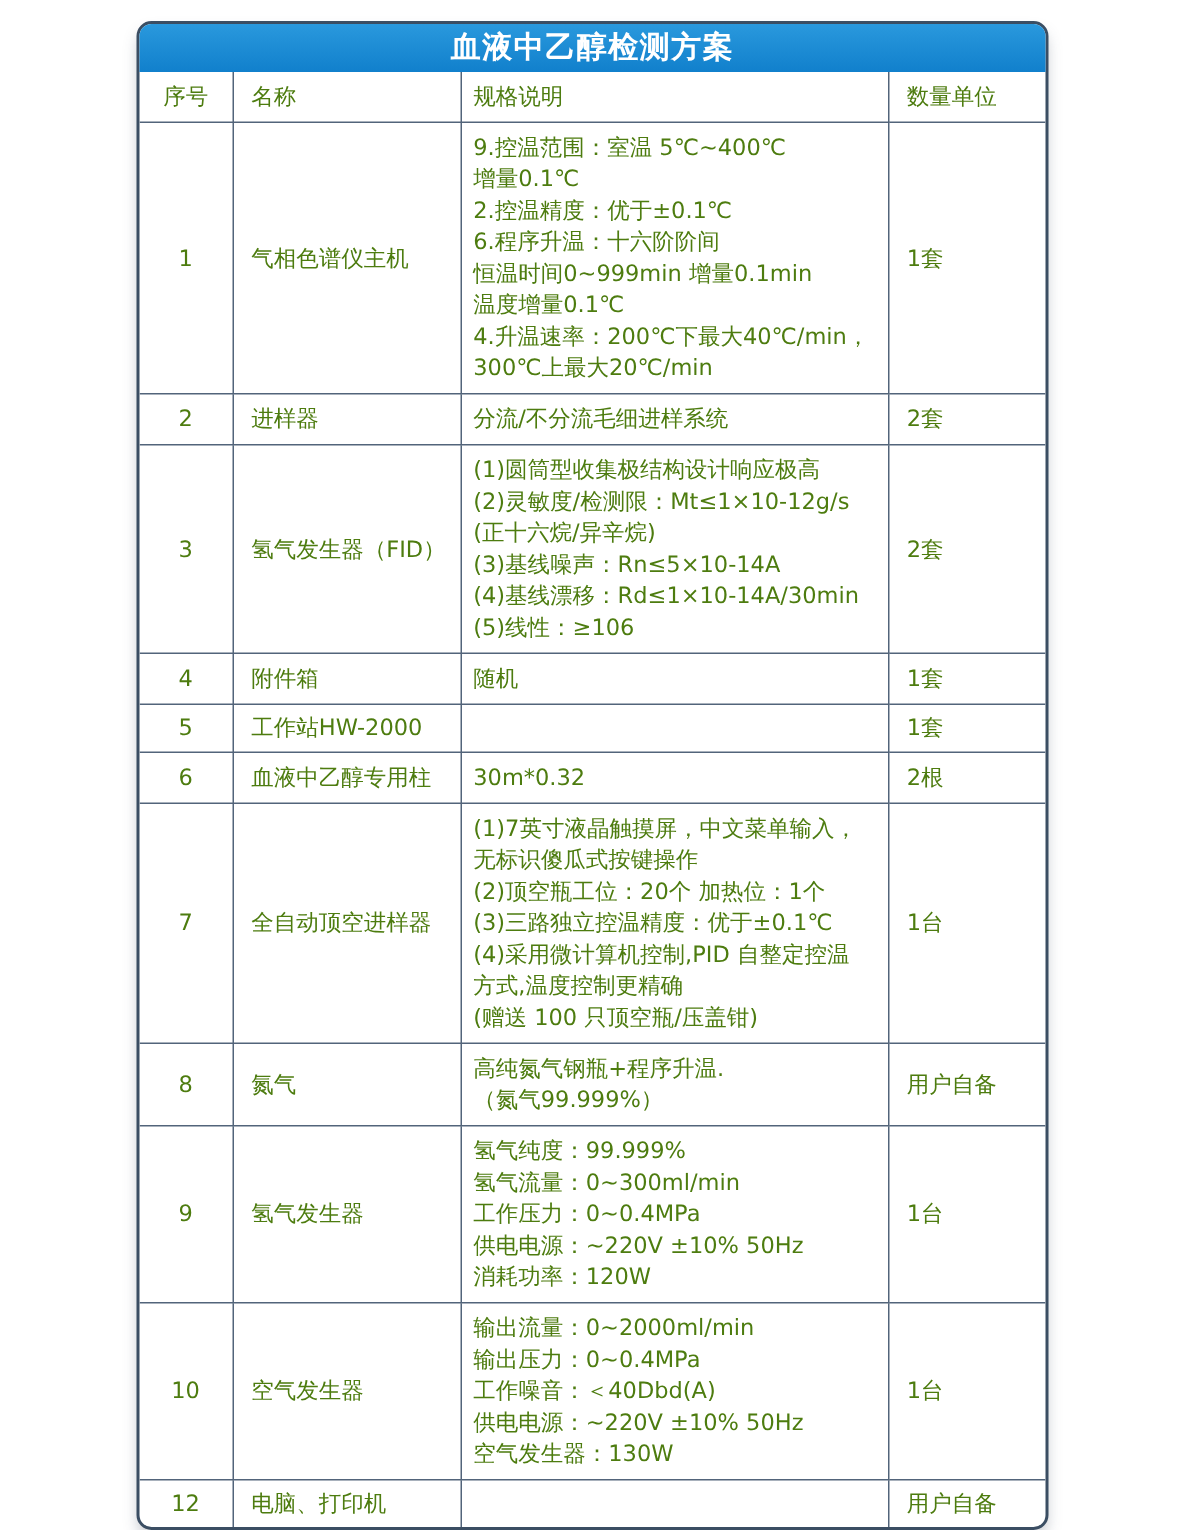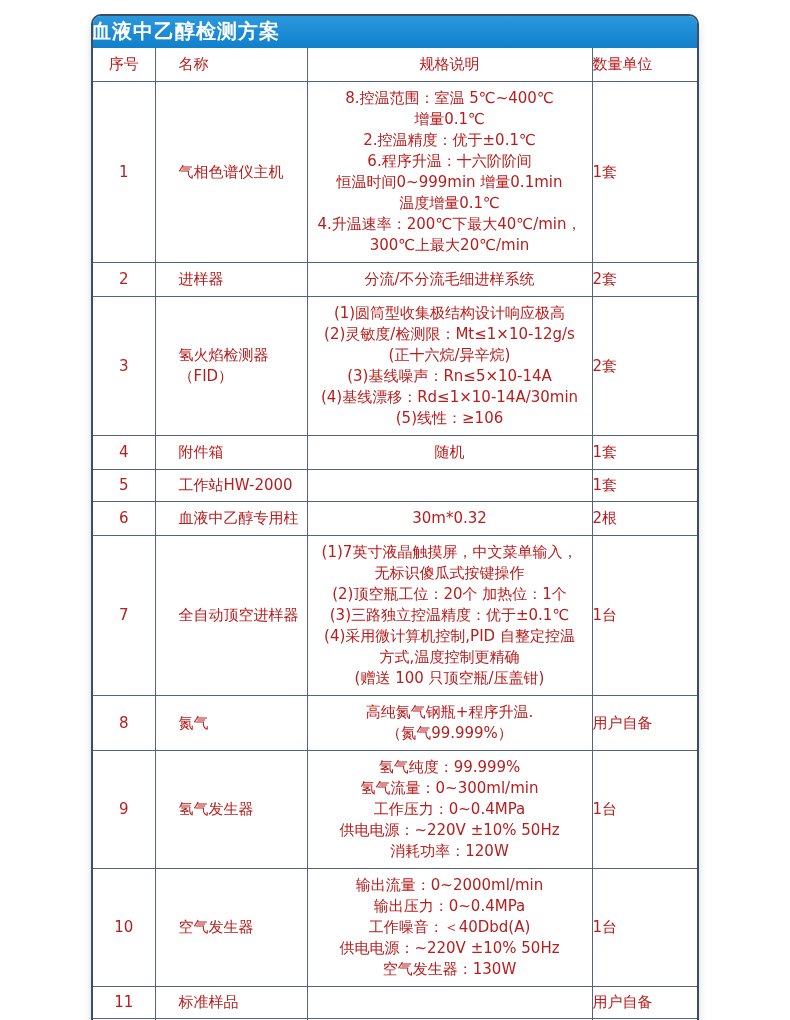"血液中乙醇检测方案" .title-bar { justify-content: none -> center }
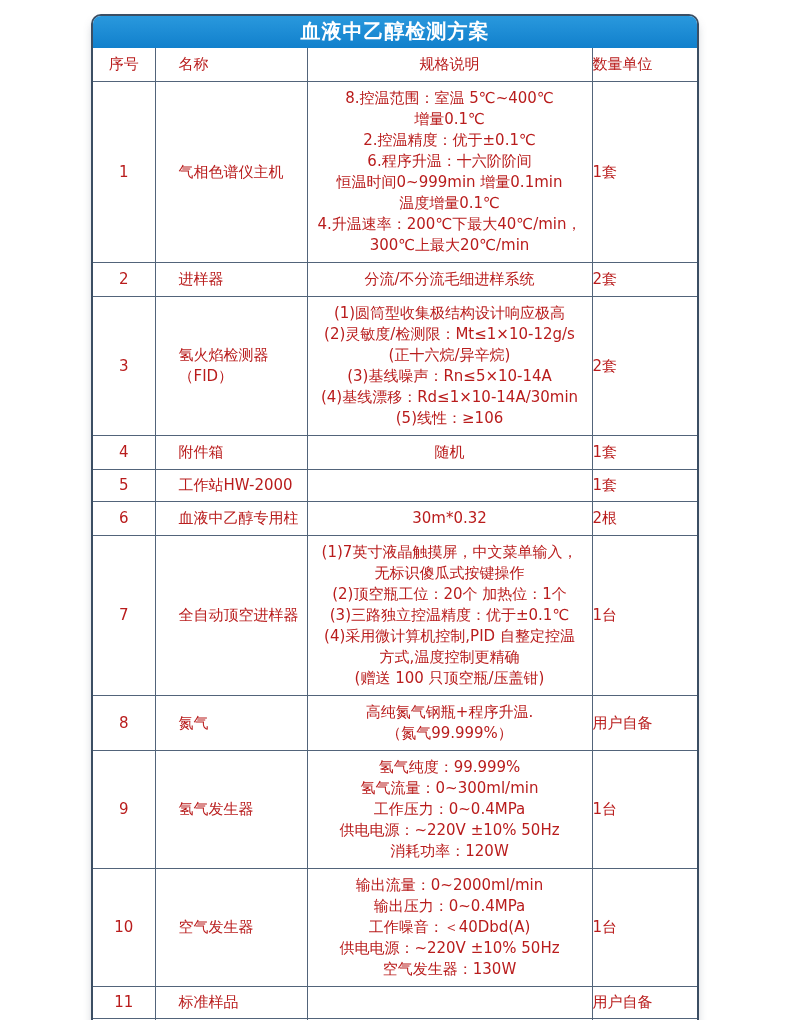"序号" .spec-table th, .spec-table td { color: #b91c1c -> #4d7c0f }
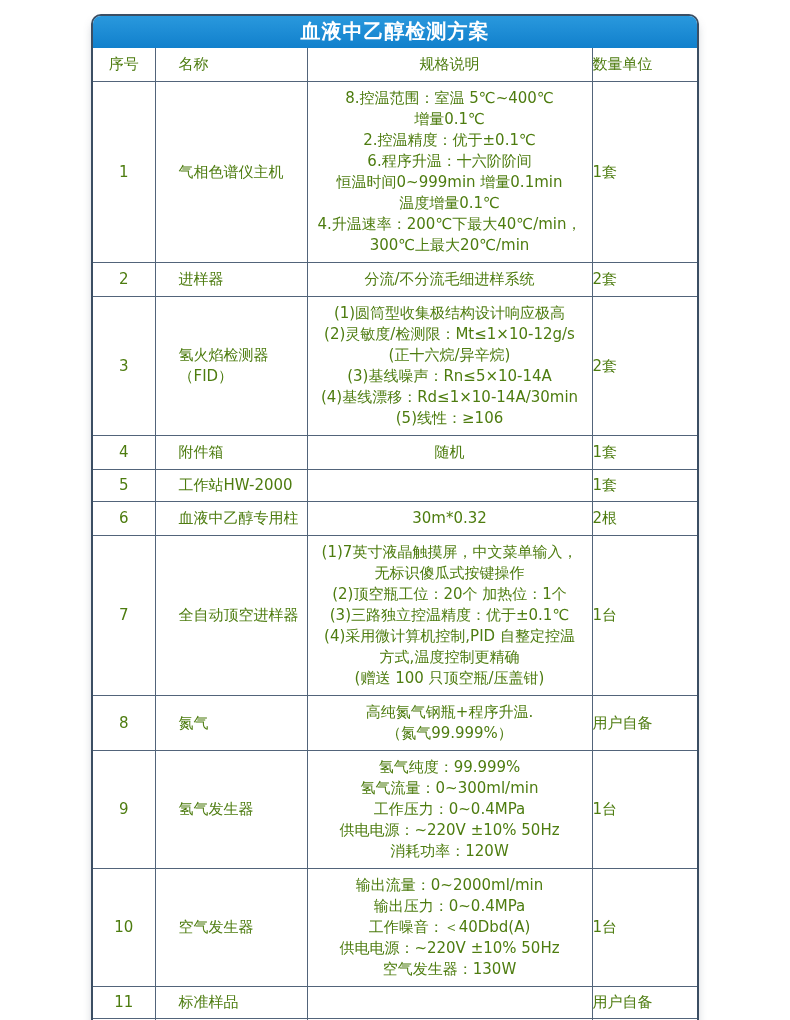"名称" .spec-table .c-name { padding-left: 23px -> 12px }
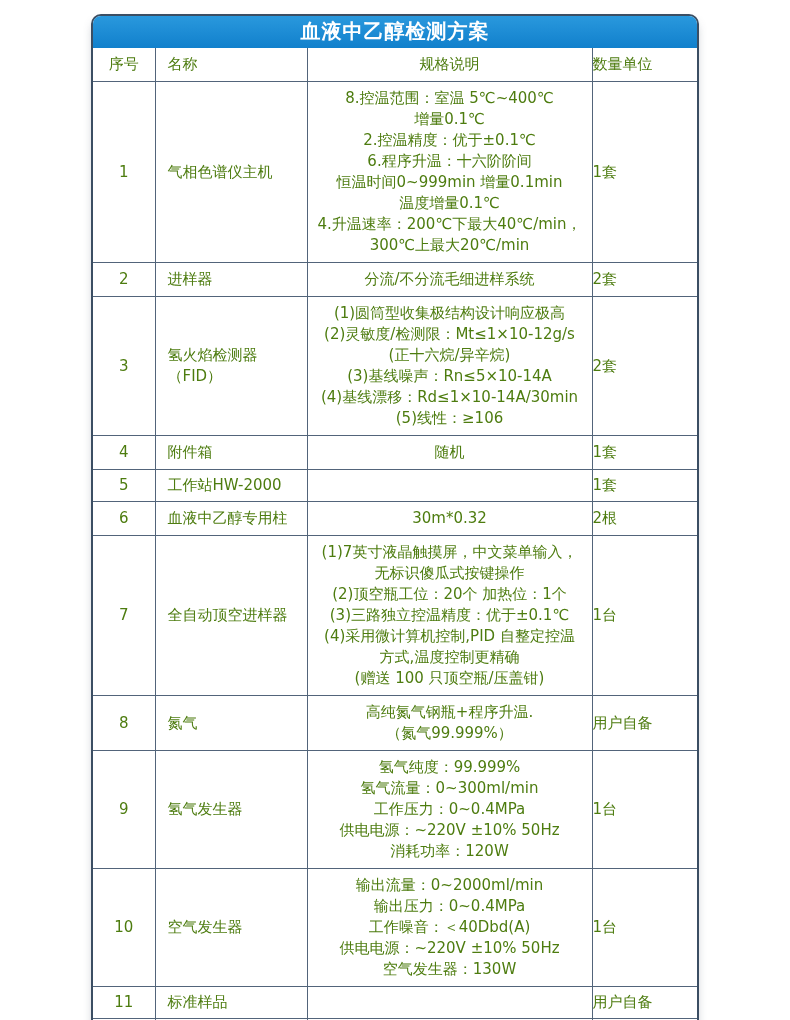"规格说明" .spec-table .c-spec { text-align: center -> none }
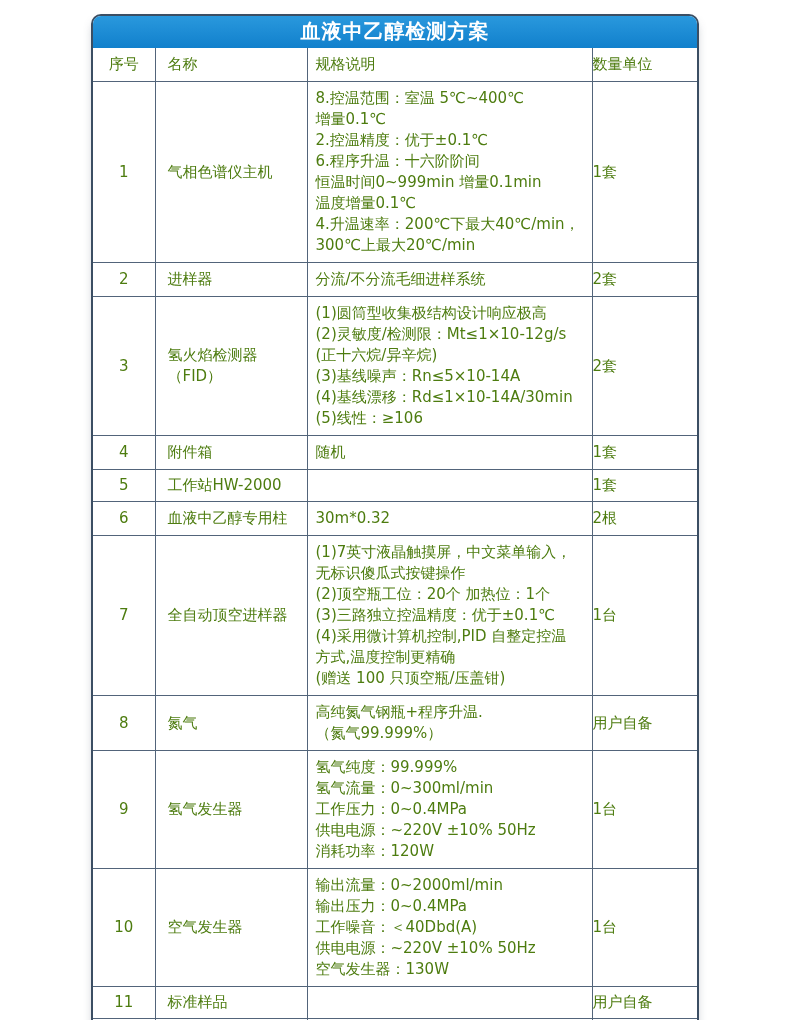"数量单位" .spec-table .c-qty { padding-left: 0 -> 12px }
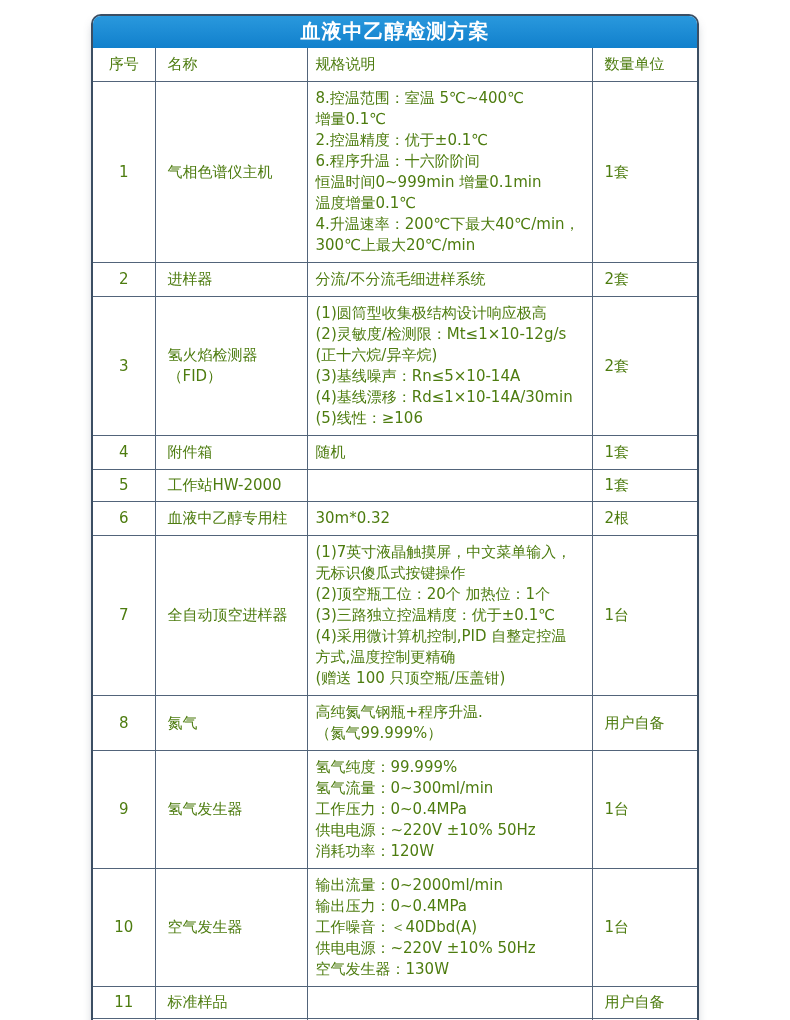"8.控温范围：室温 5℃~400℃" div.spec-line { text: 8 -> 9 }
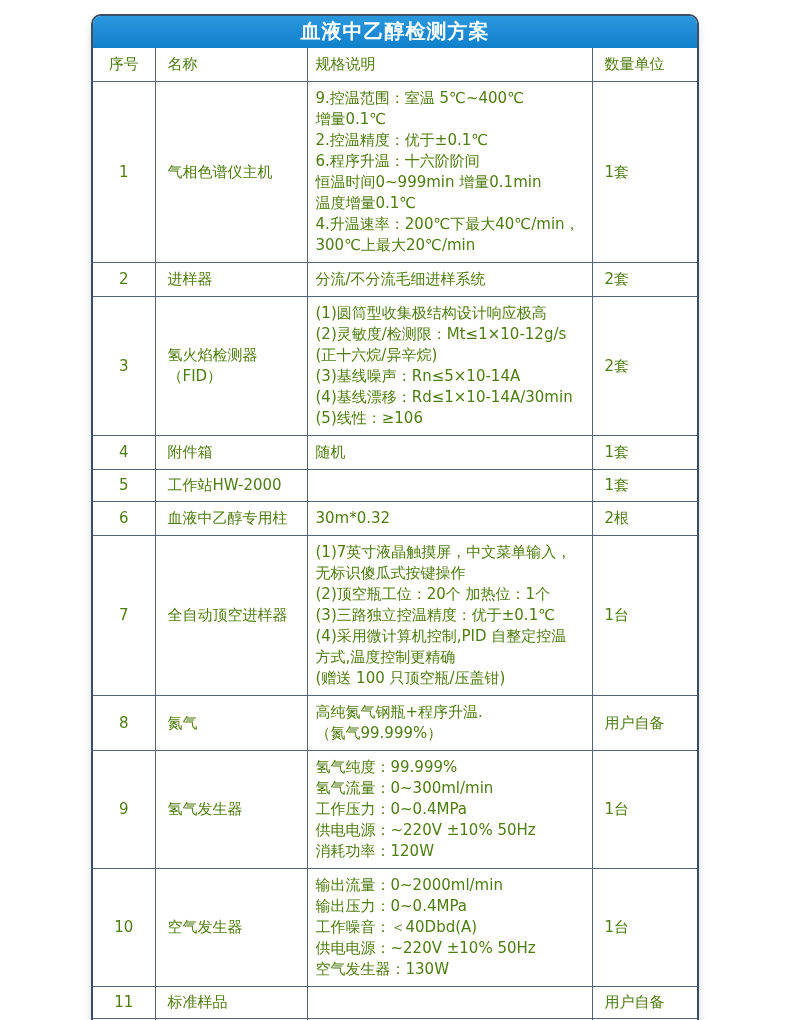"氢火焰检测器（FID）" td.c-name { text: 火焰检测 -> 气发生 }
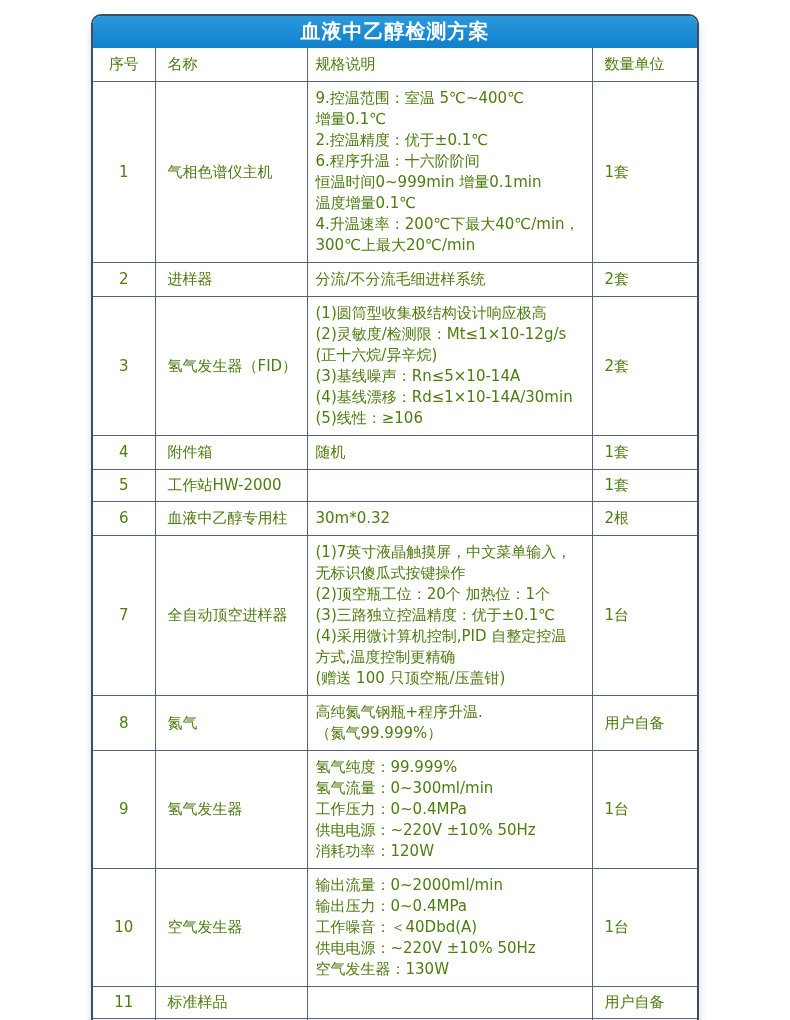"11" tr { html: <tr> <td>11</td> <td>标准样品</td> <td></td> <td>用户自备</td> </tr> -> none }
